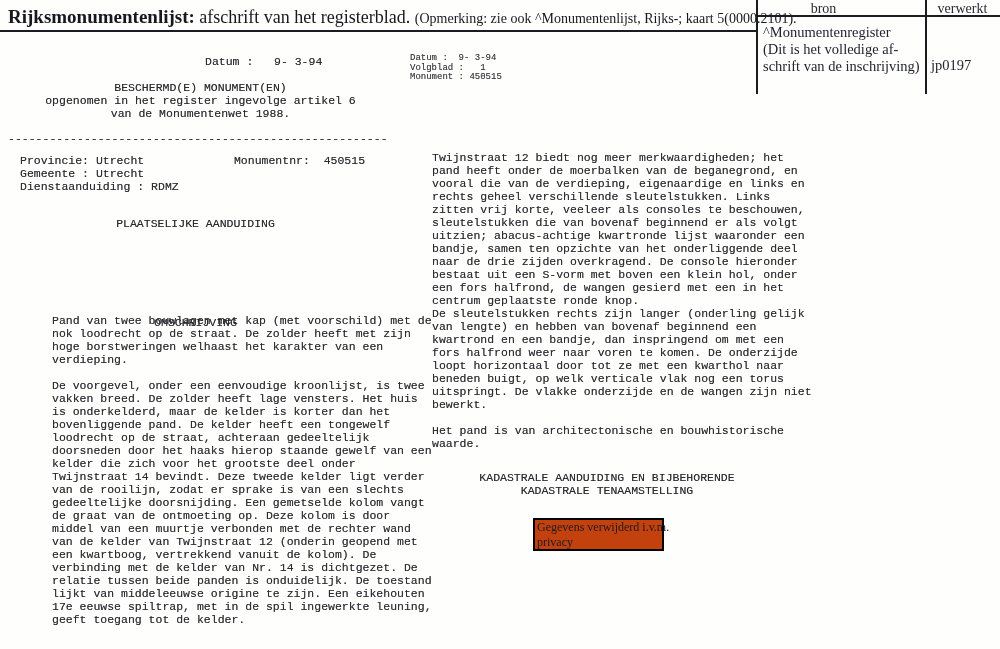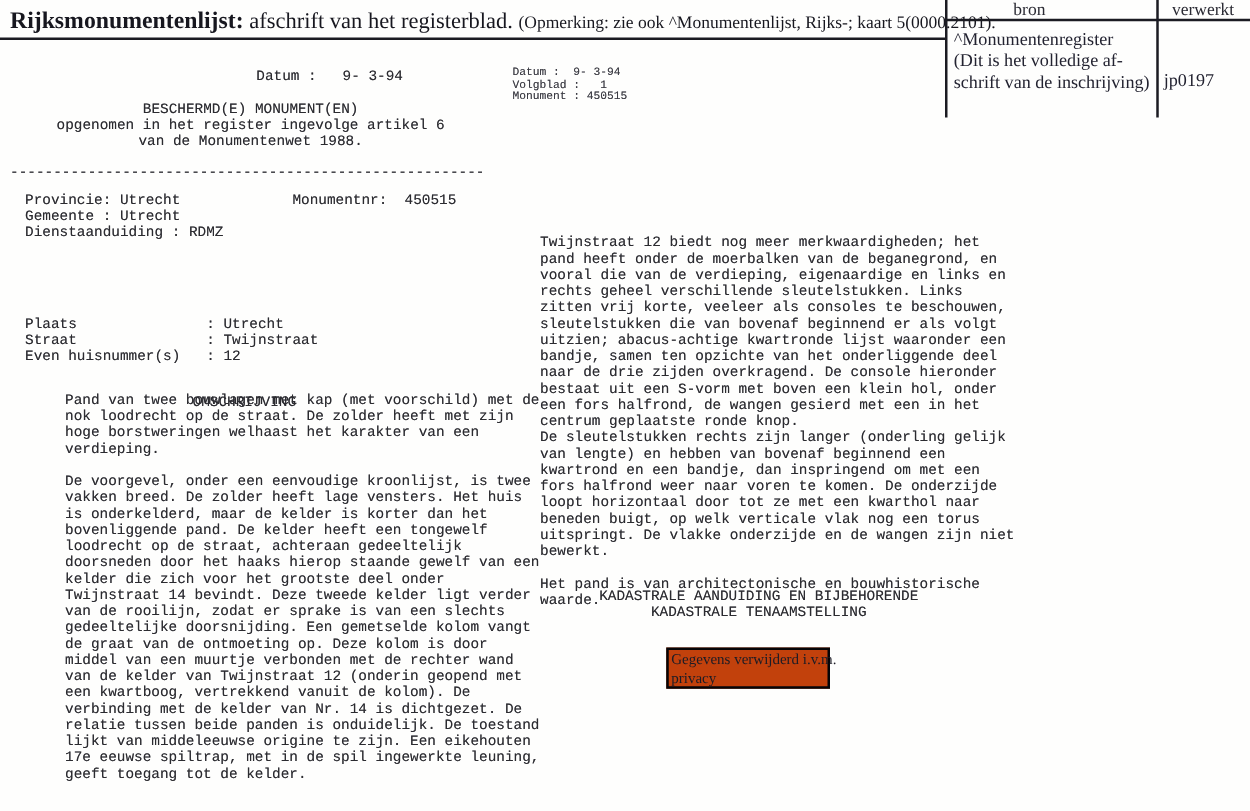"Twijnstraat 12 biedt nog meer" div.abs { margin-top: 37px -> none }
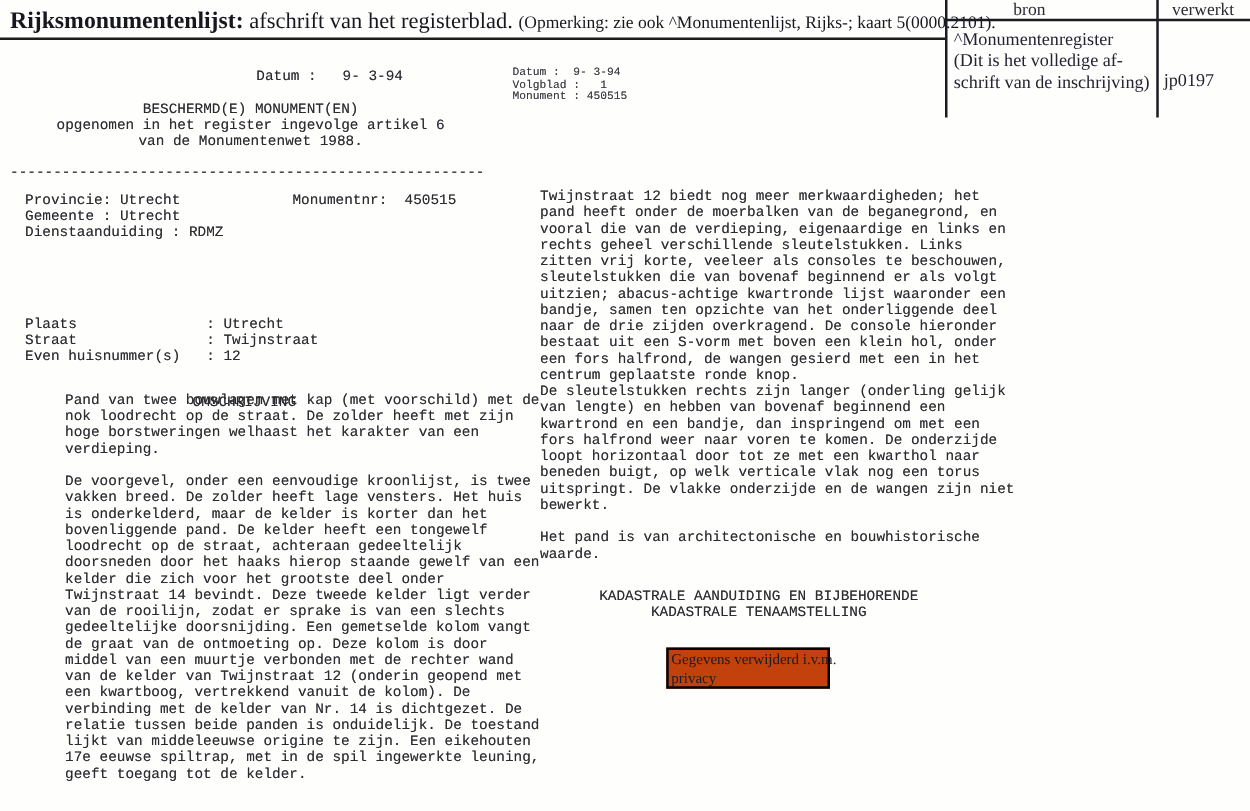"PLAATSELIJKE AANDUIDING" div.abs { html: none -> <div>PLAATSELIJKE AANDUIDING</div> }
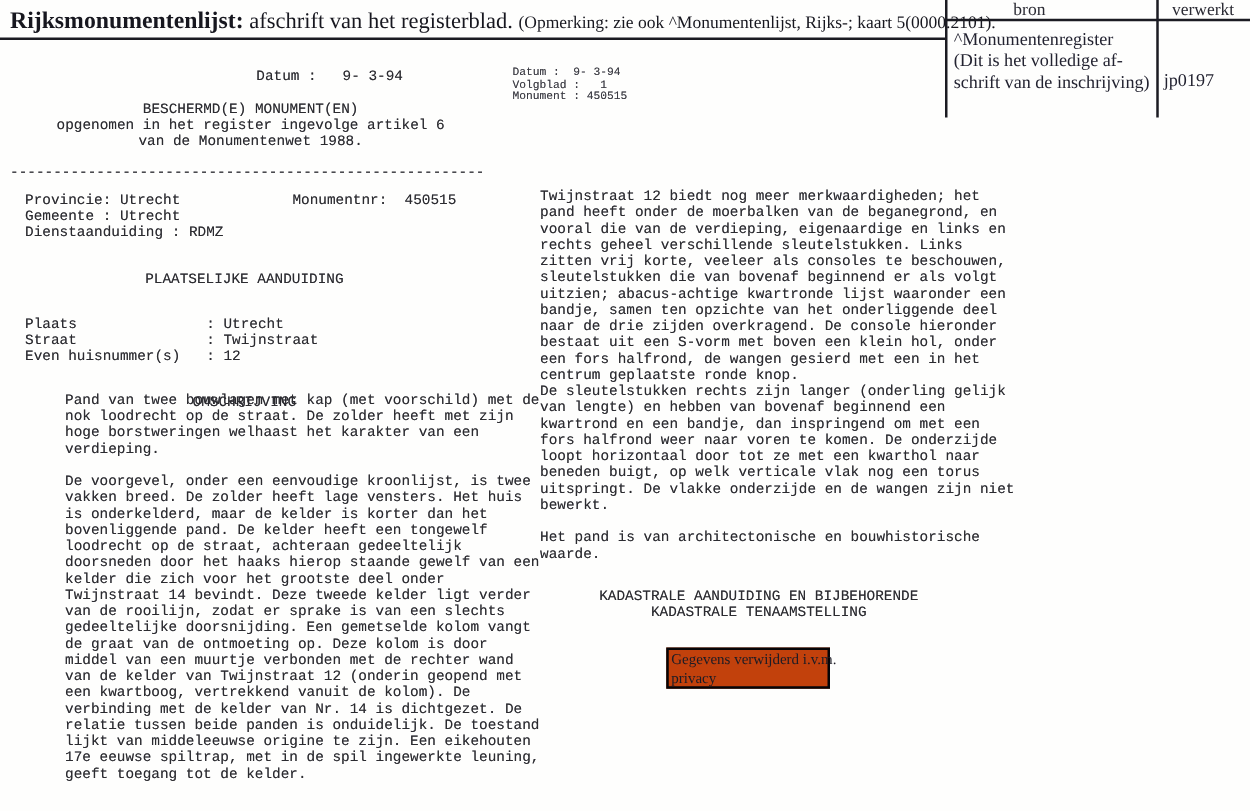"Plaats : Utrecht" div.abs { html: <div>Plaats : Utrecht Straat : Twijnstraat Even huisnummer(s) : 12</div> -> none }
